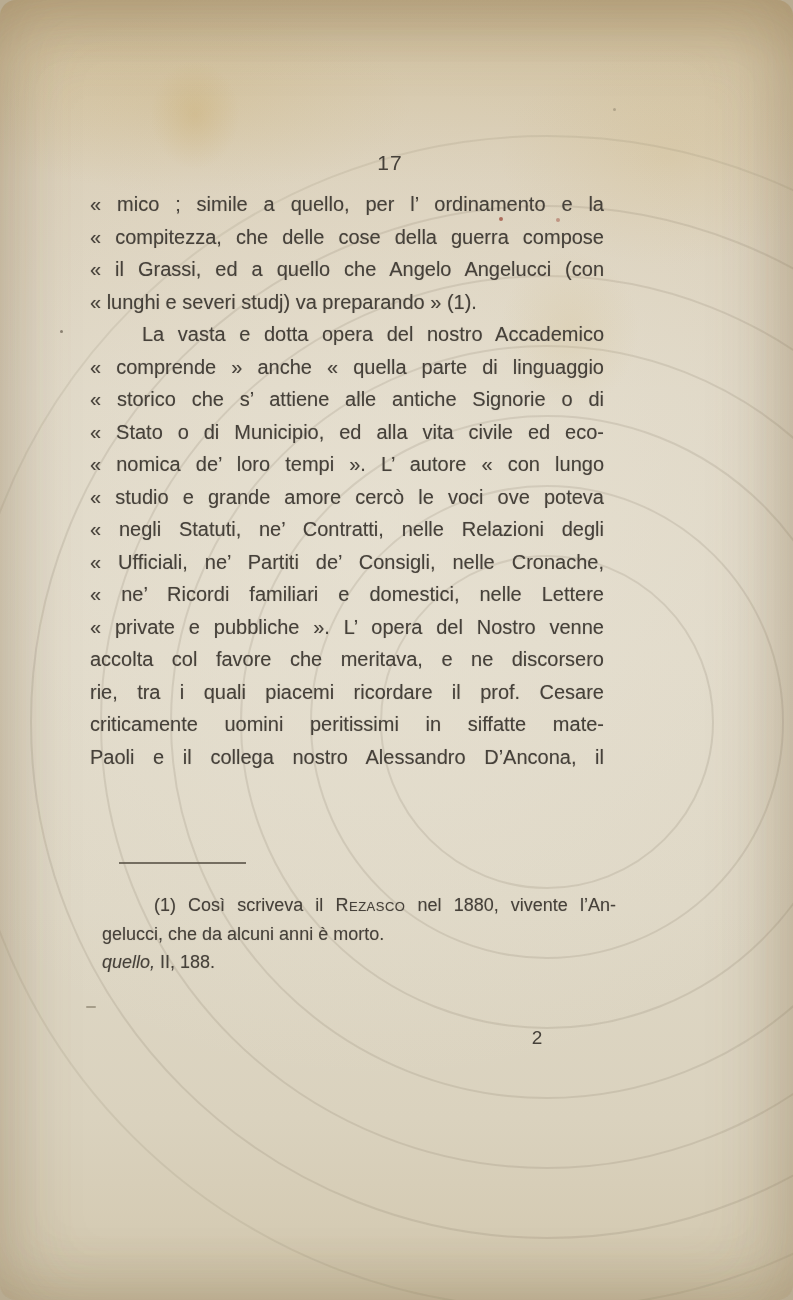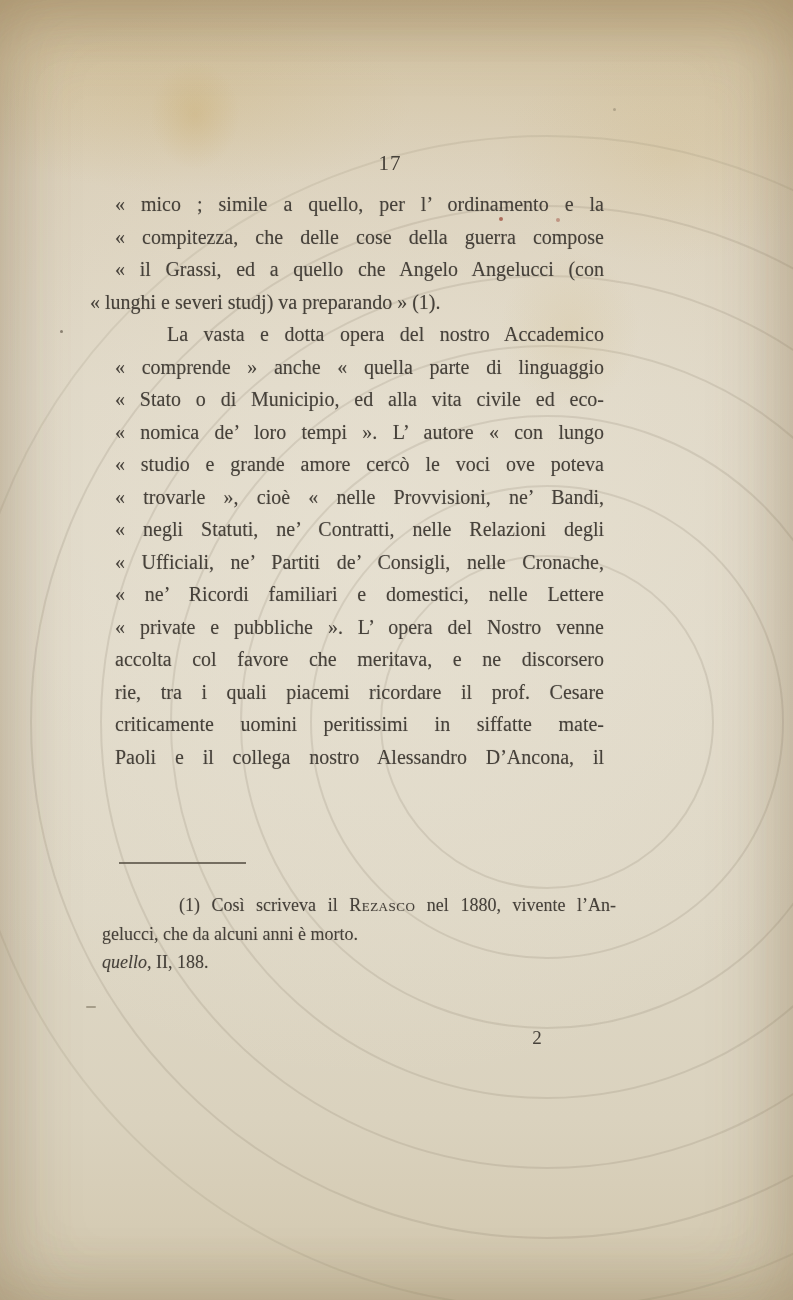"17" .page { border-radius: none -> 16px; font-family: Liberation Serif, serif -> Liberation Sans, sans-serif }
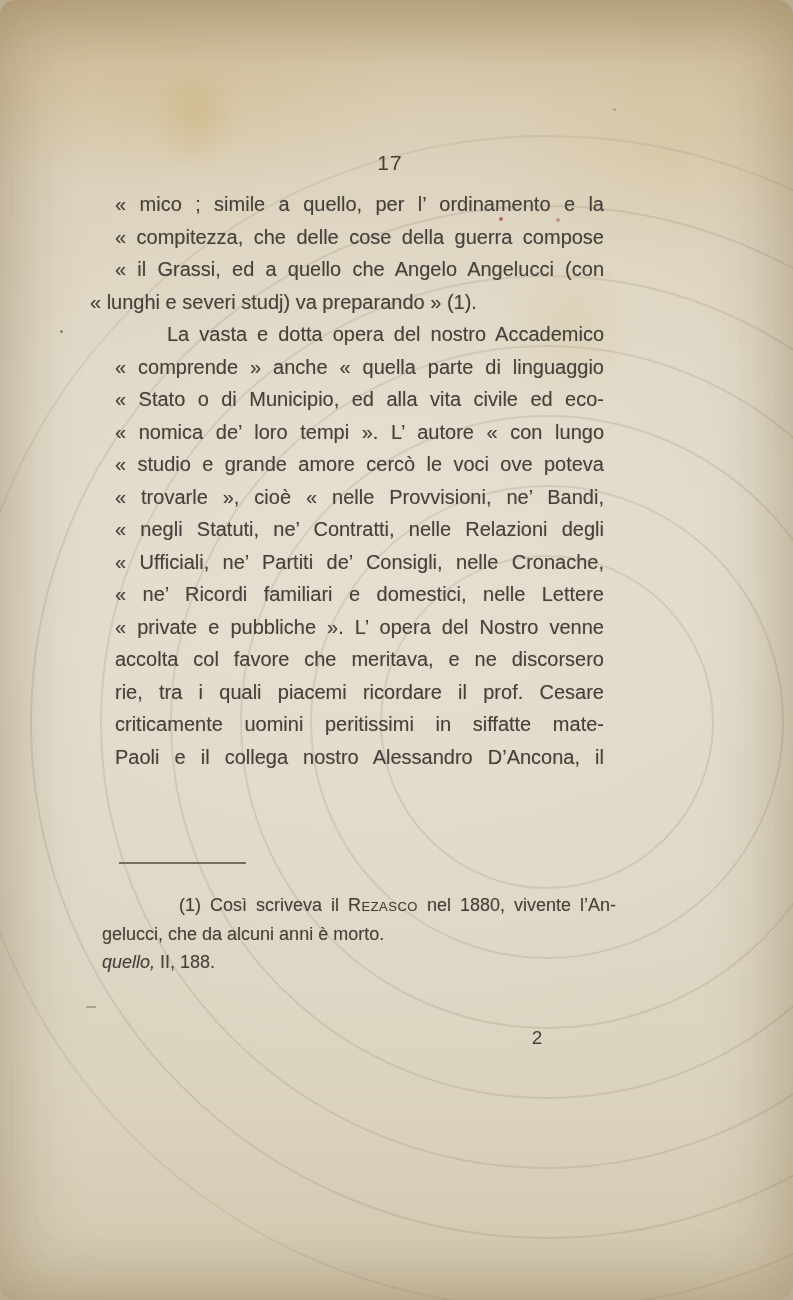"« mico ; simile a" .tline.just { margin-left: 25px -> none }
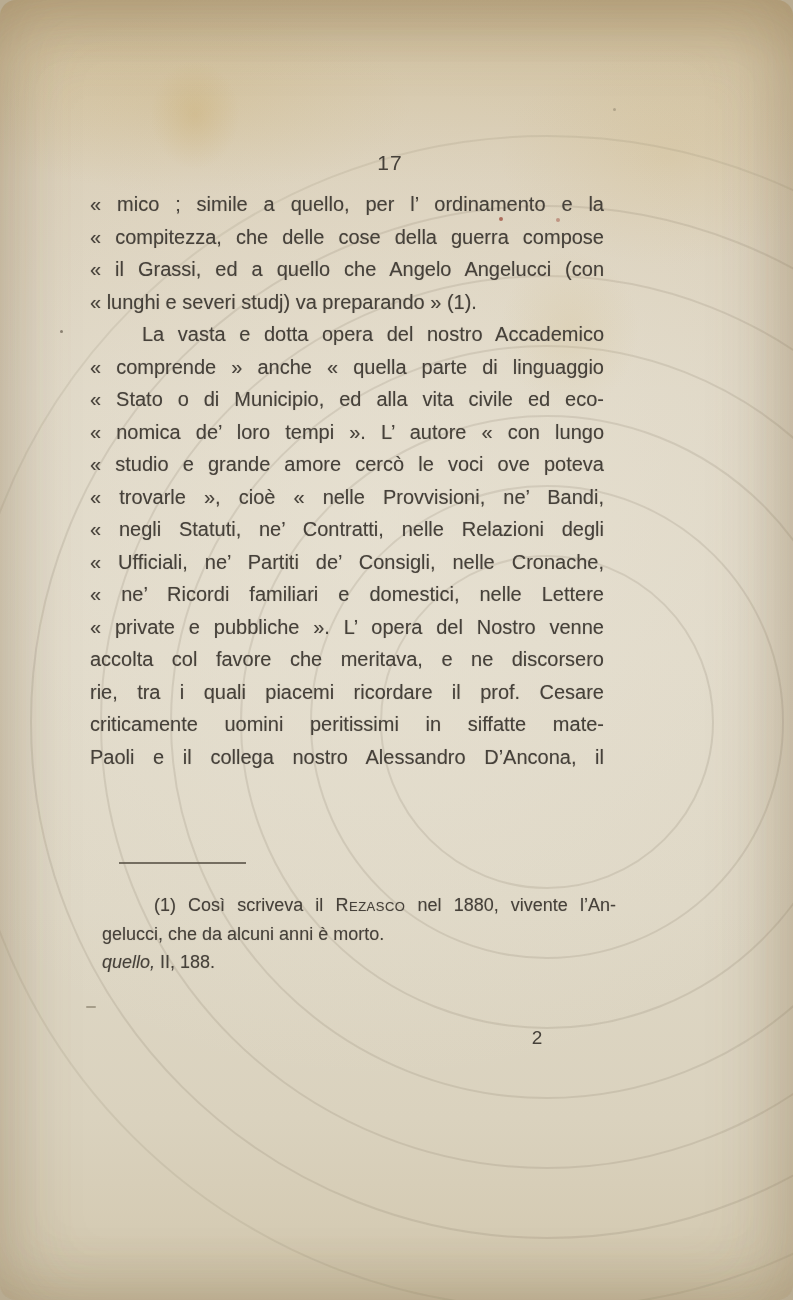"« storico che s’ attiene" div.tline { html: none -> <div><span>« storico che s’ attiene alle antiche Signorie o di</span></div> }
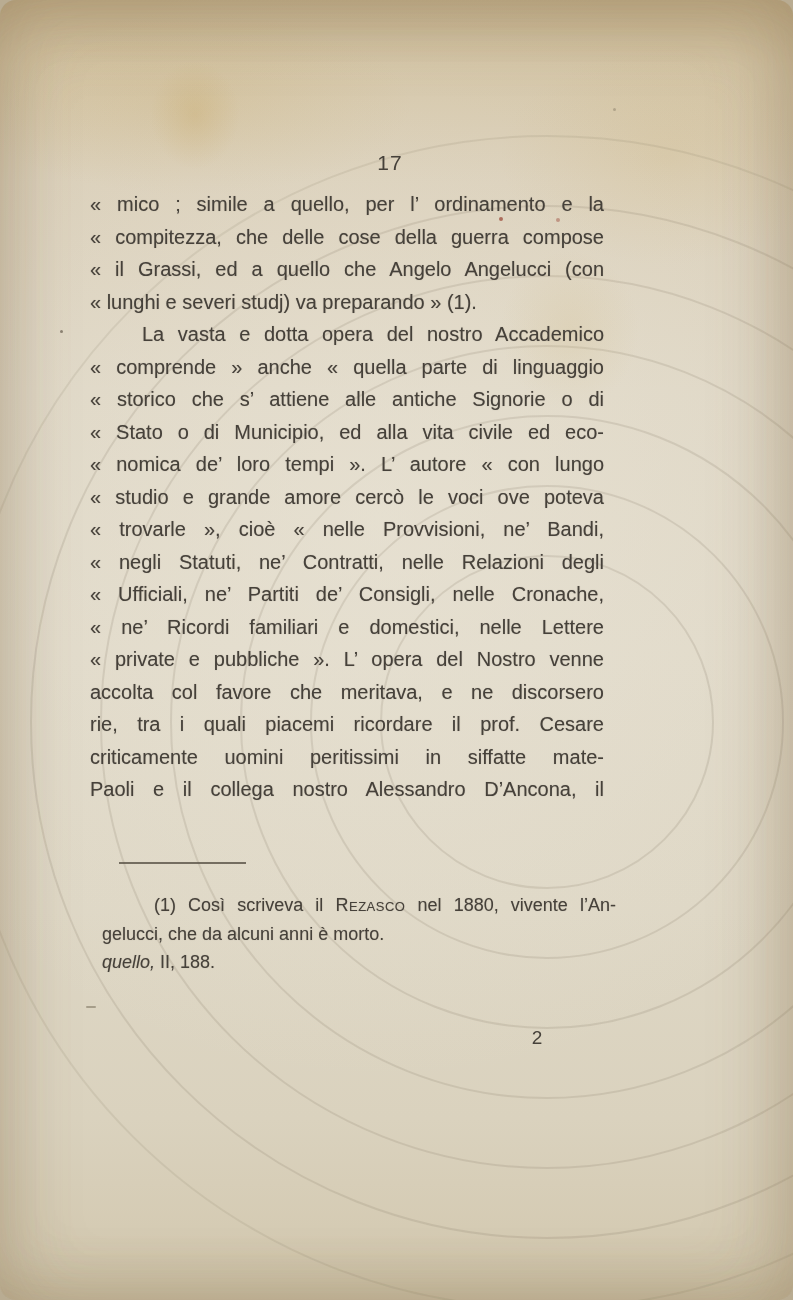"« trovarle », cioè «" div.tline { html: <div><span>« trovarle », cioè « nelle Provvisioni, ne’ Bandi,</span></div> -> none }
